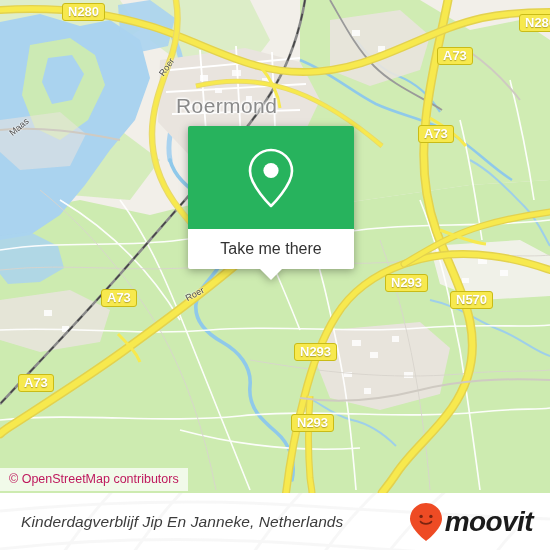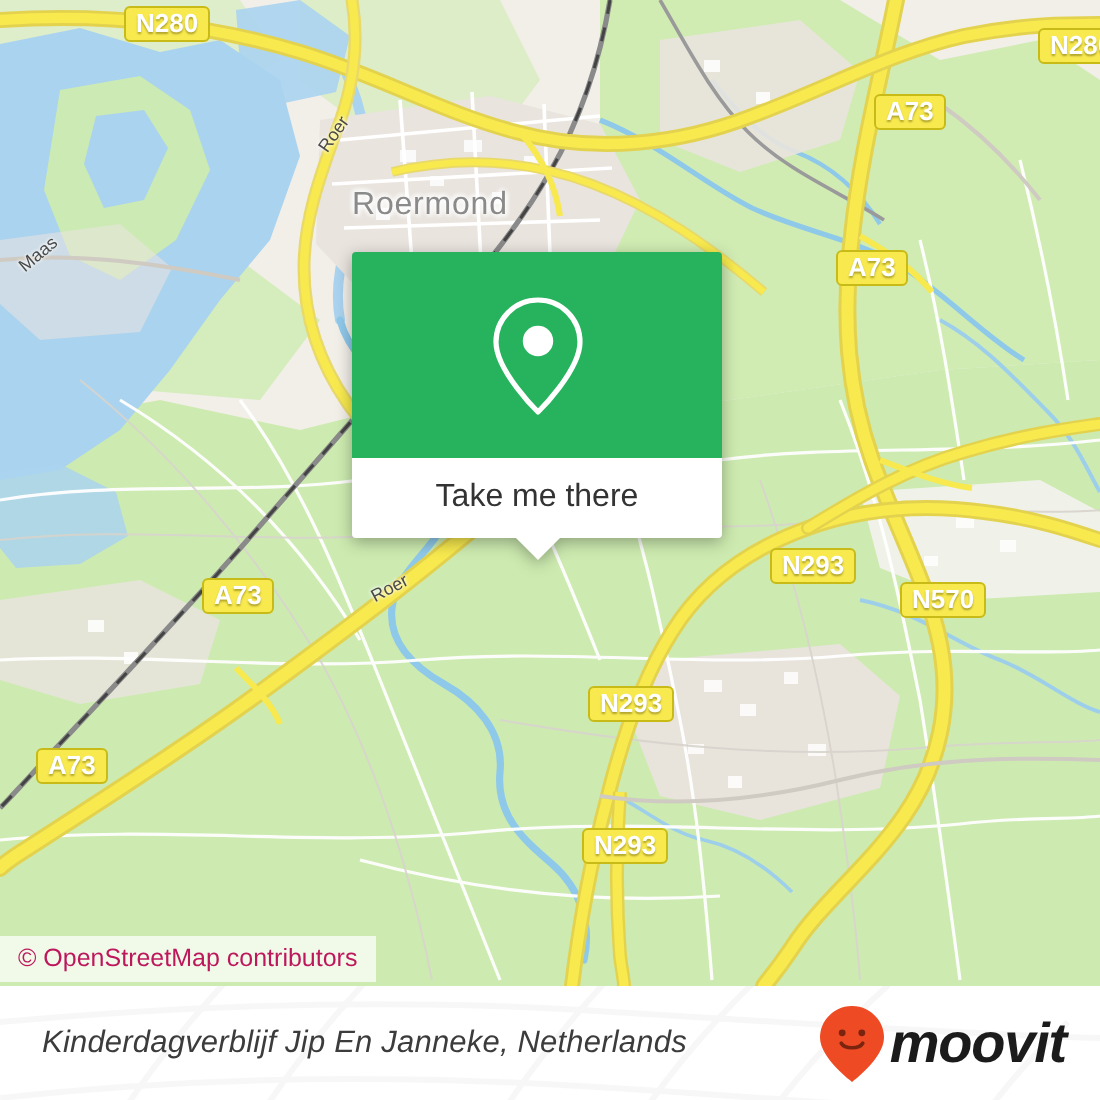"Roermond" .city-label { font-size: 16px -> 21px }
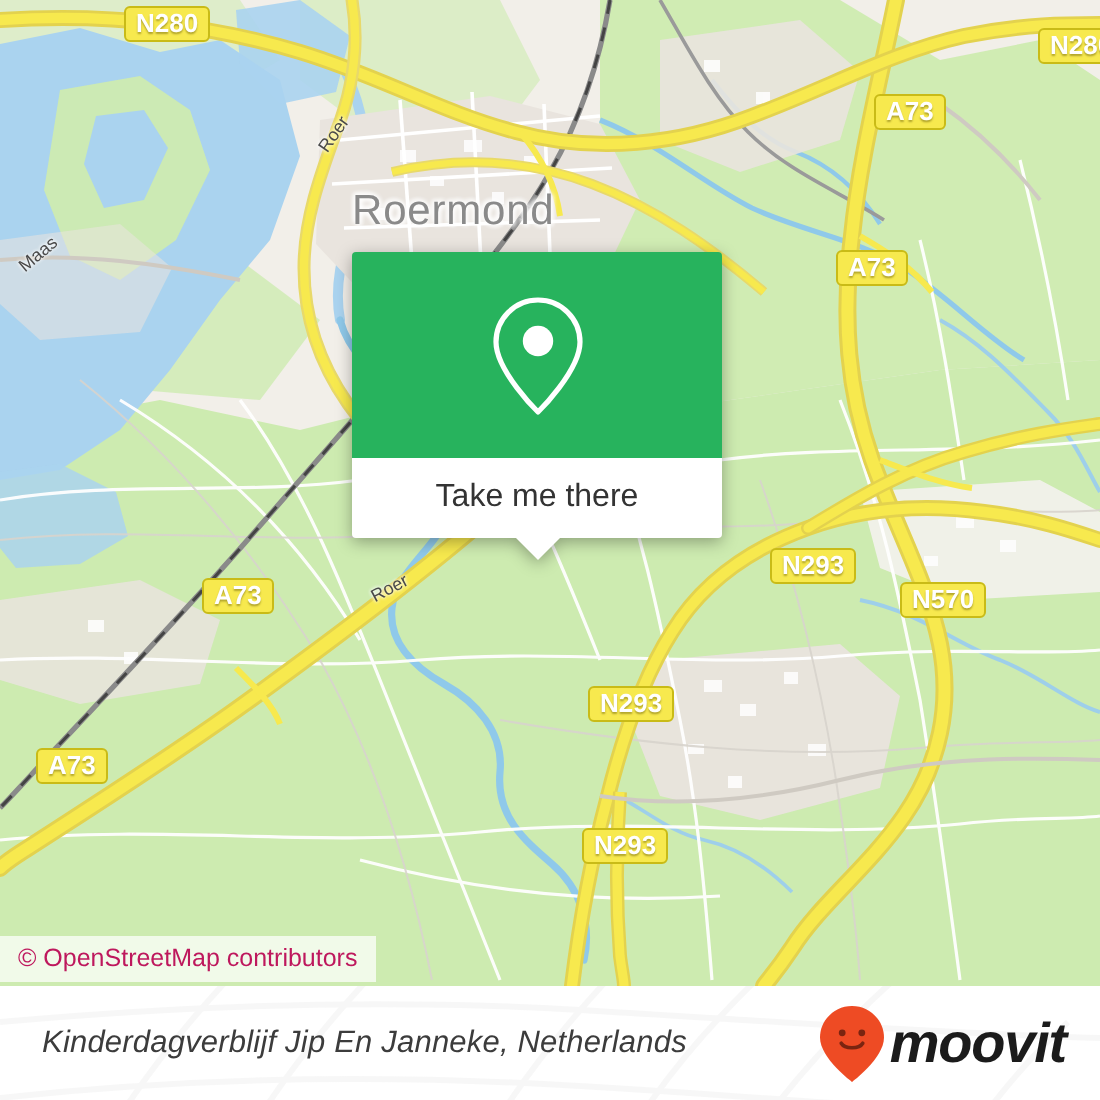"Take me there" #popup { left: 176px -> 188px; width: 185px -> 166px }
